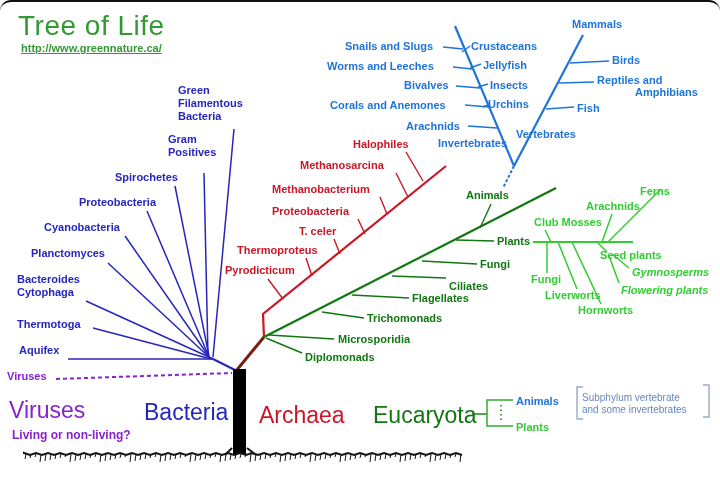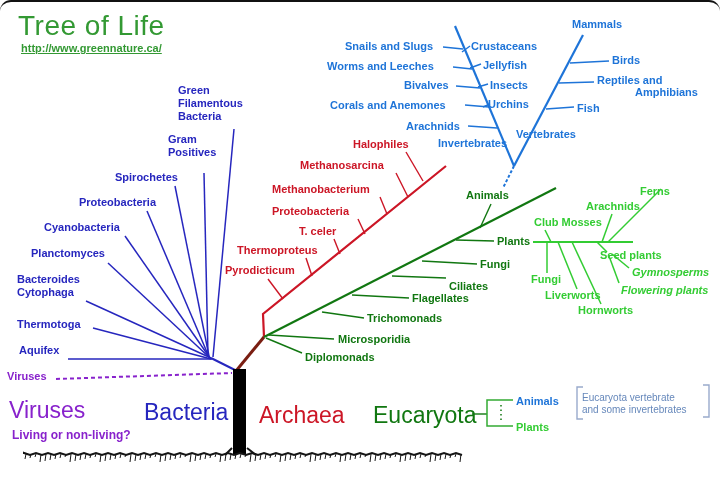"Eucaryota vertebrate" div.note { text: Eucaryota -> Subphylum }
